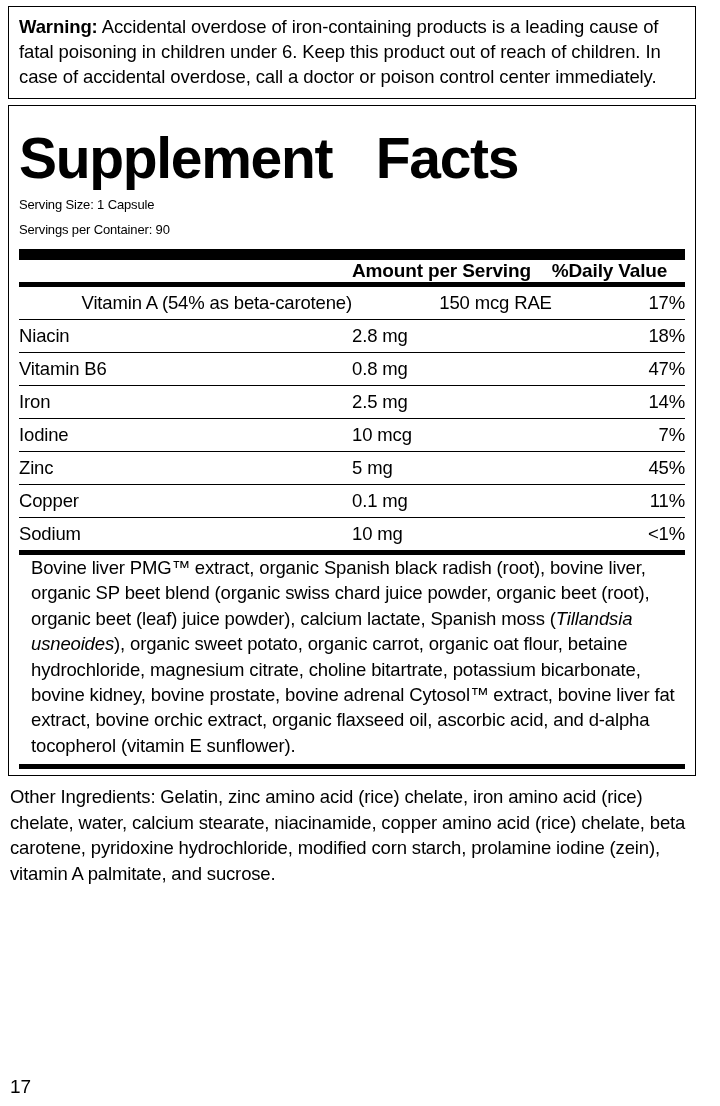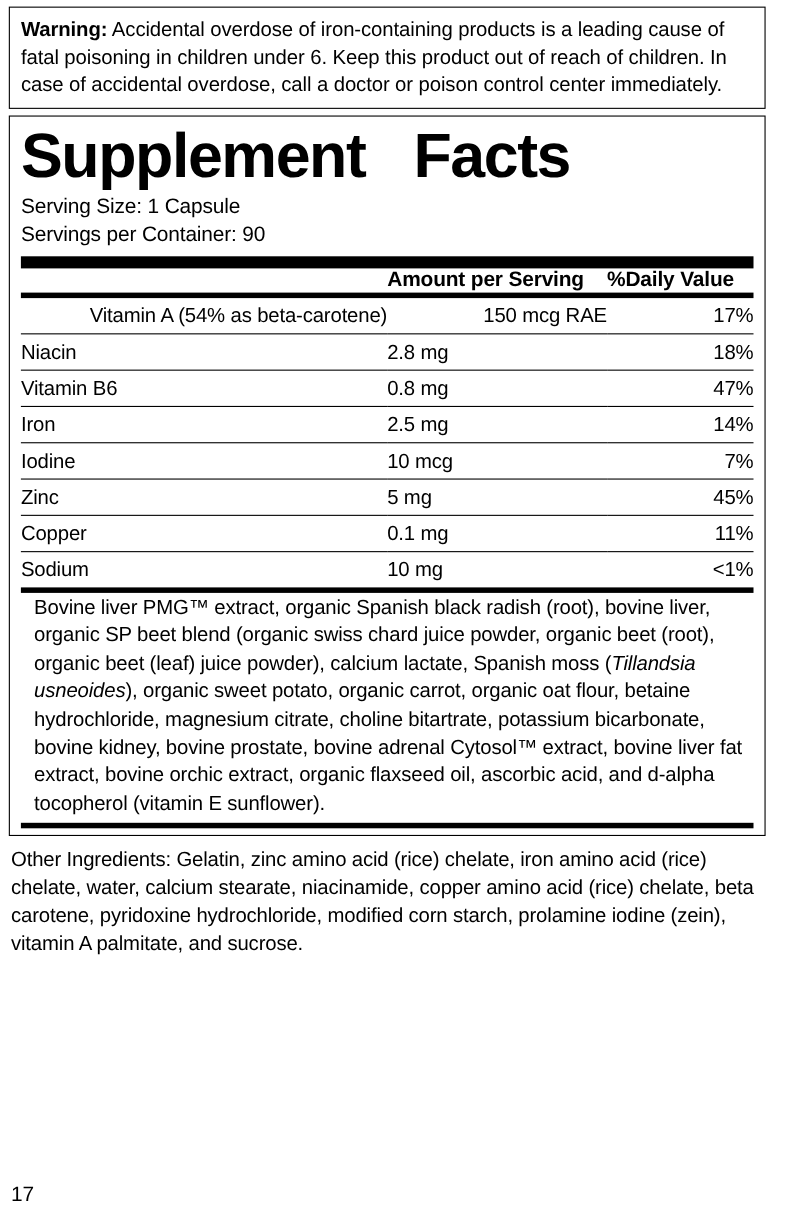"Supplement Facts" .facts-box { padding: 4px 10px 6px 10px -> 20px 10px 6px 10px }
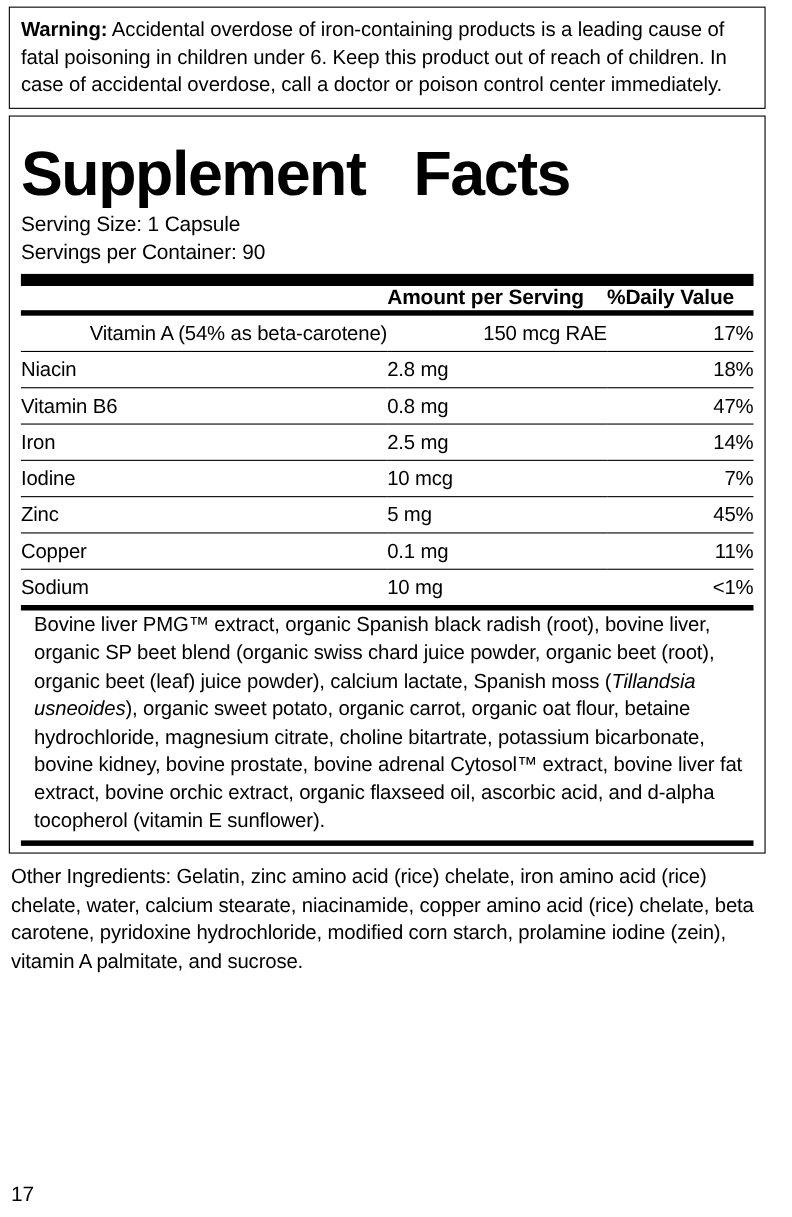"Serving Size: 1 Capsule" .serving-line { font-size: 19px -> 13px }
